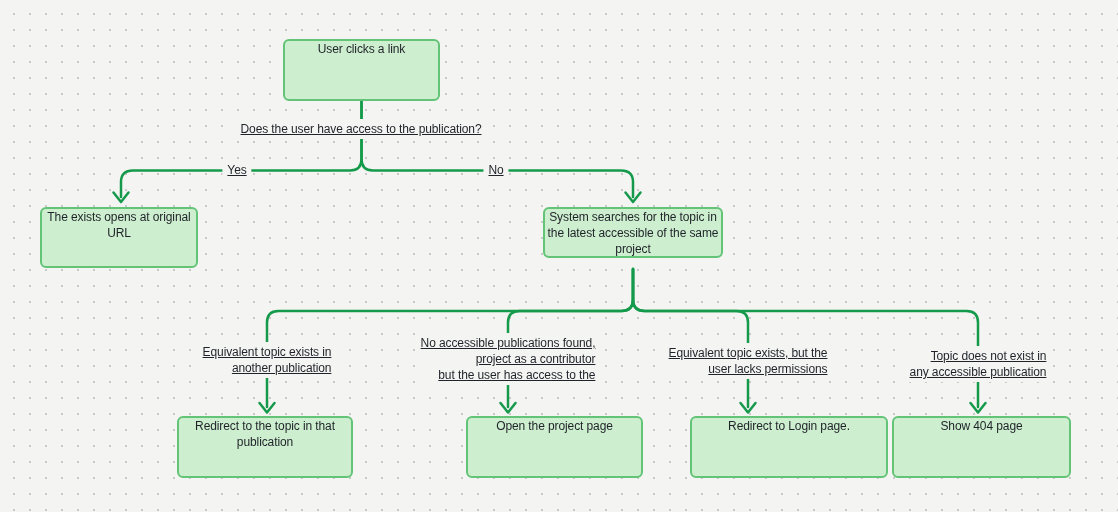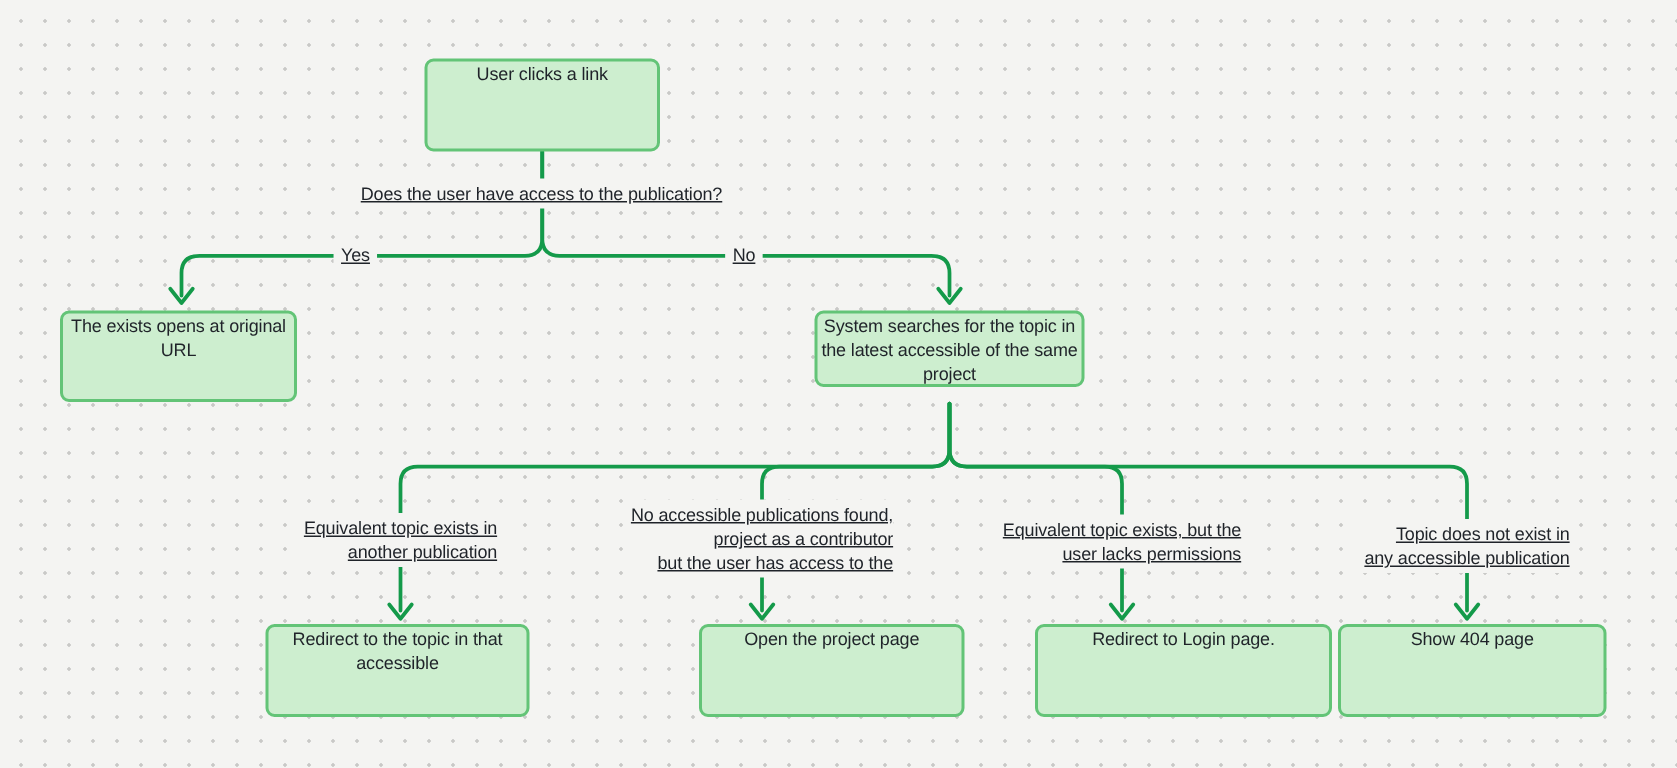"accessible" div.line { text: accessible -> publication }
